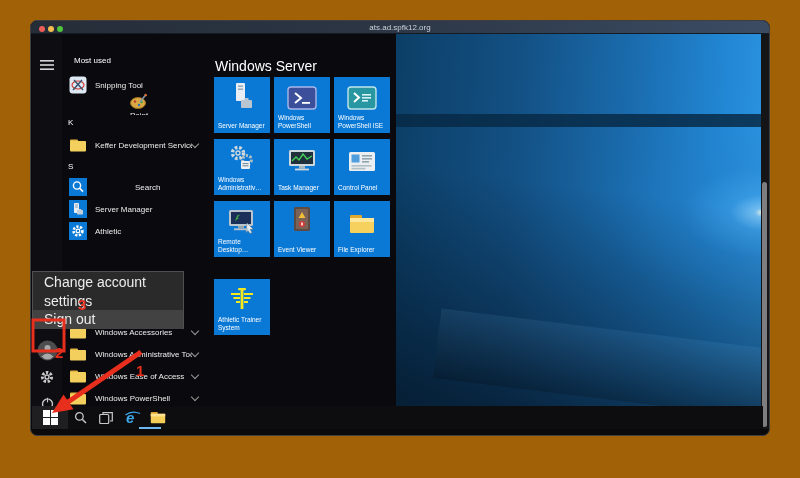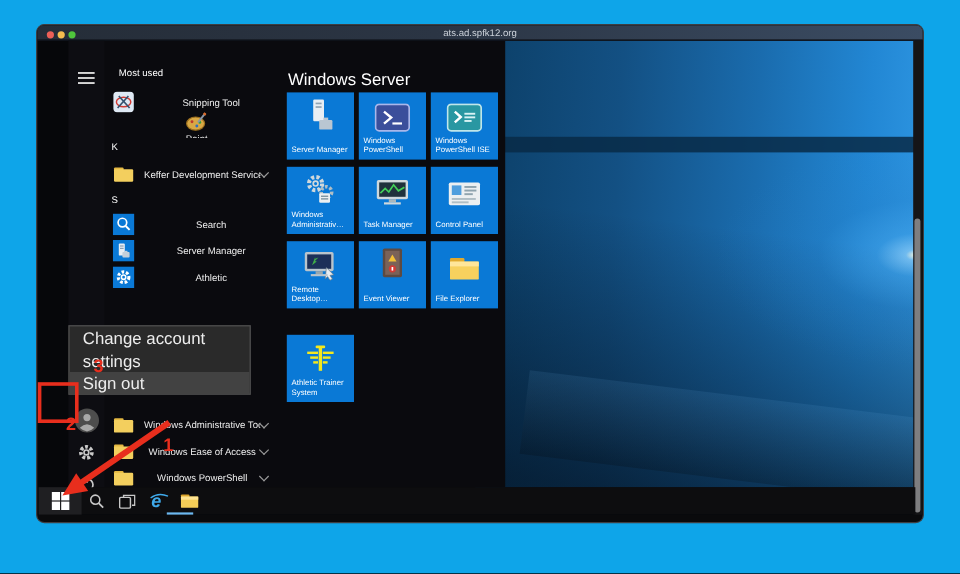"ats.ad.spfk12.org" #stage { background: #0ea5e9 -> #a16207 }
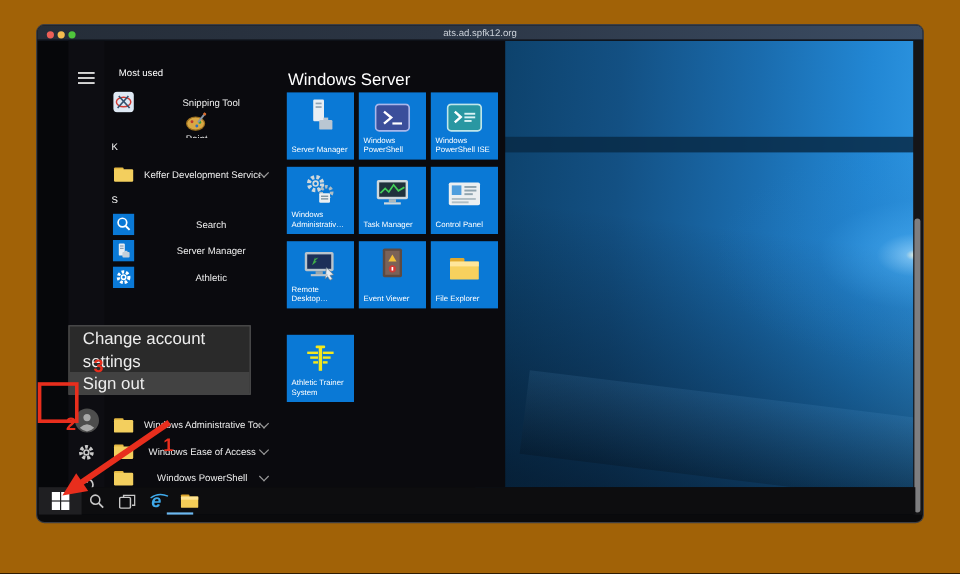"Most used" .startmenu { margin-left: 25px -> none }
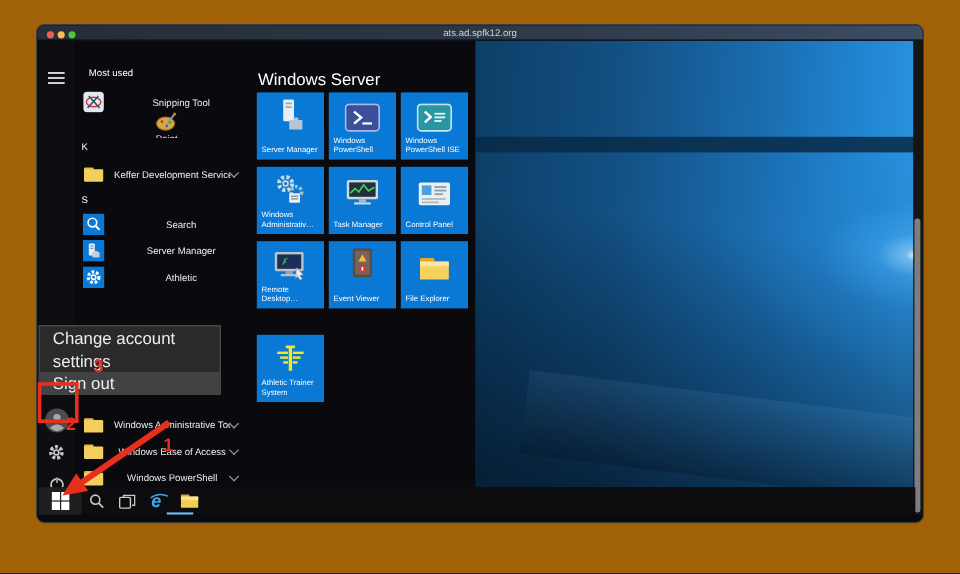"Snipping Tool" .approw { text-align: center -> none }
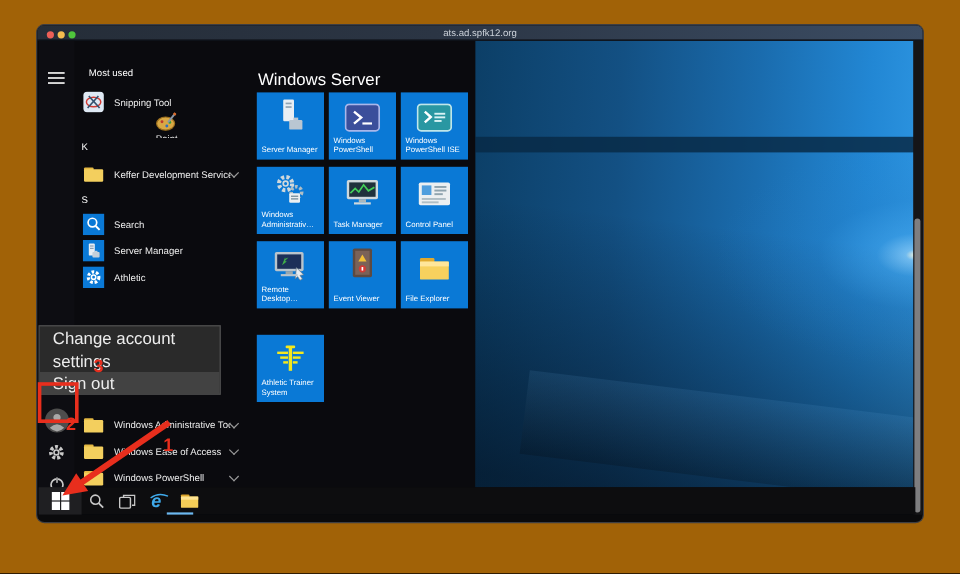"Search" div.approw { gap: none -> 40px }
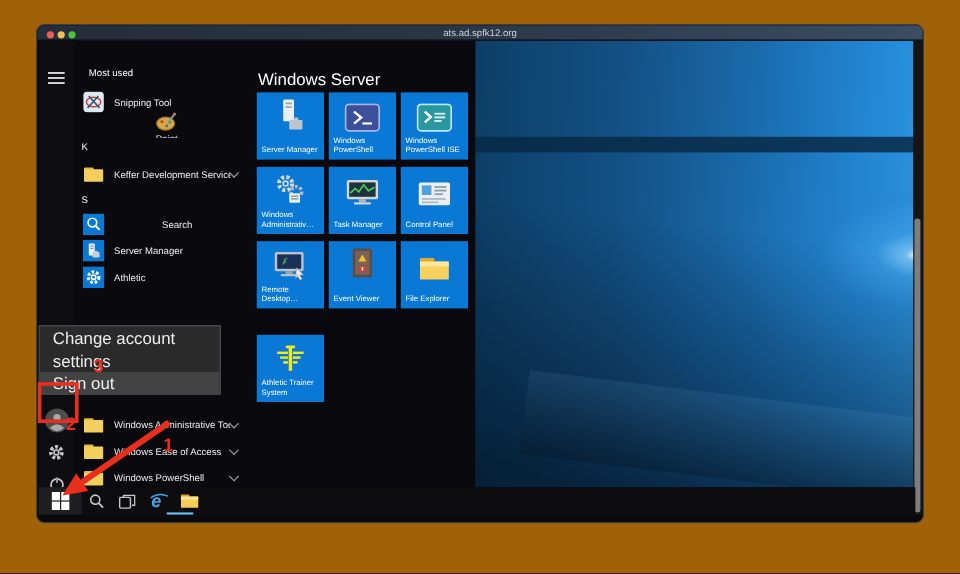"Windows Accessories" div.approw { html: none -> <div> <svg> <rect></rect> <rect></rect> </svg> <span>Windows Accessories</span> <span></span> </div> }
